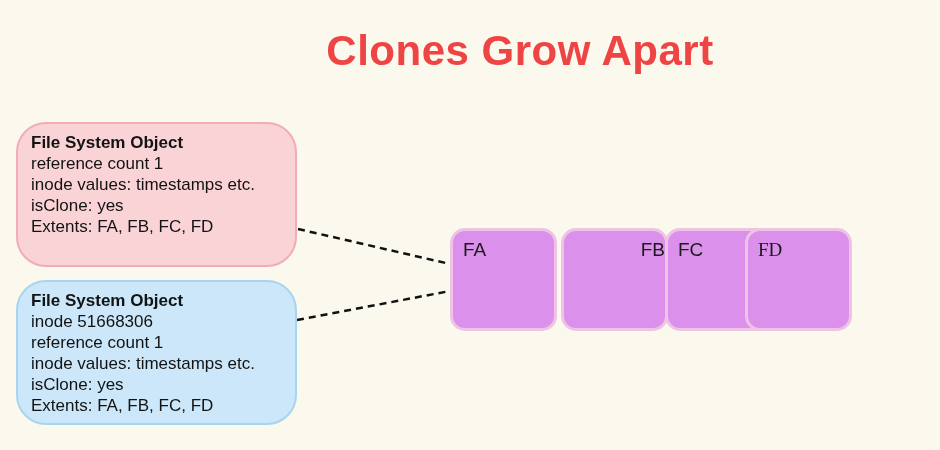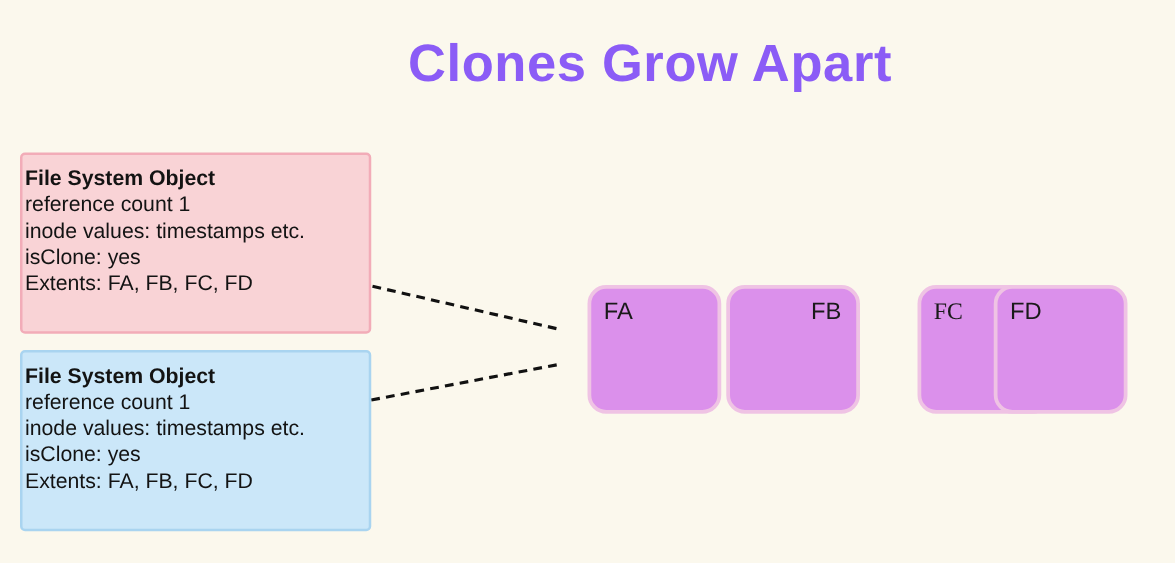"Clones Grow Apart" .page-title { color: #8b5cf6 -> #ef4444 }
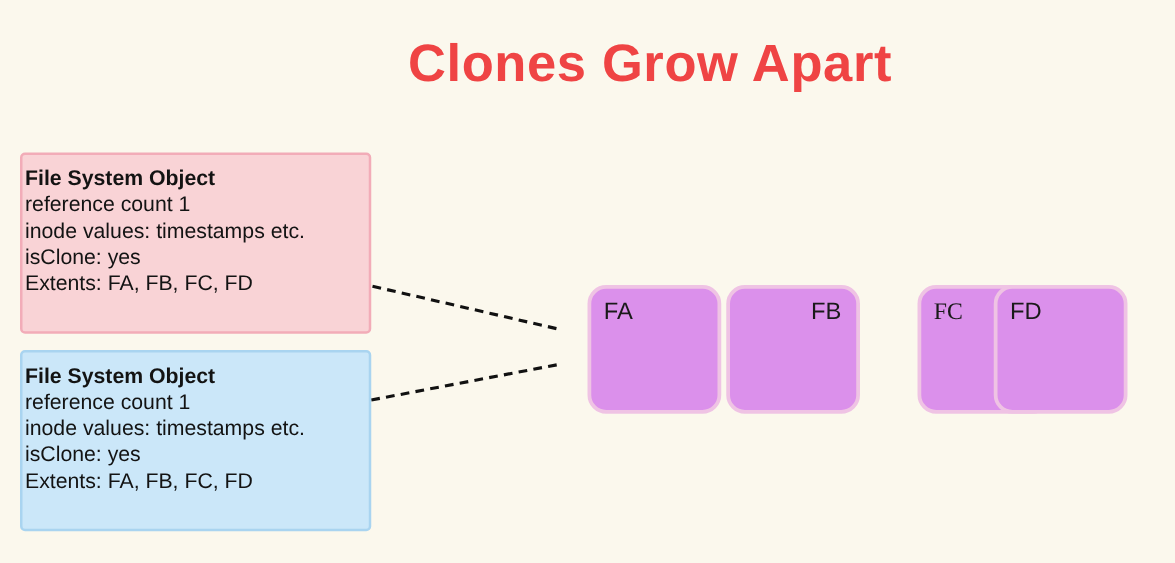"File System Object" .fso-card { border-radius: 4px -> 30px; padding: 8px 2px -> 8px 13px }
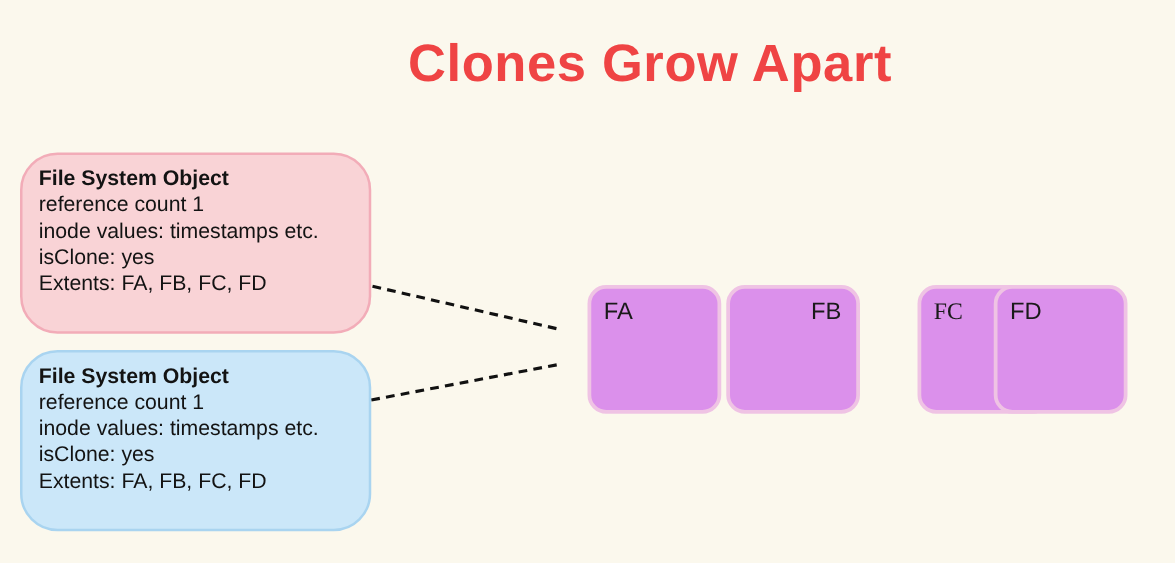"FA" .extent-box { margin-left: 20px -> none; padding: 8px 12px 0 10px -> 8px 0 0 10px }
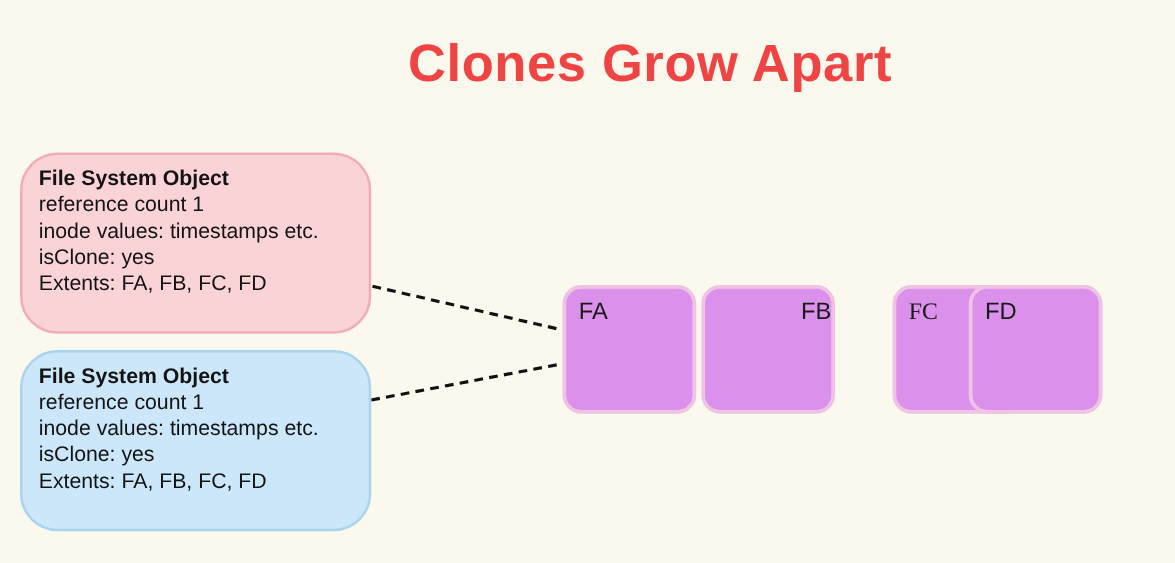"FC" .extent-box.ext-2 { font-family: Liberation Serif, serif -> none; left: 714px -> 665px }
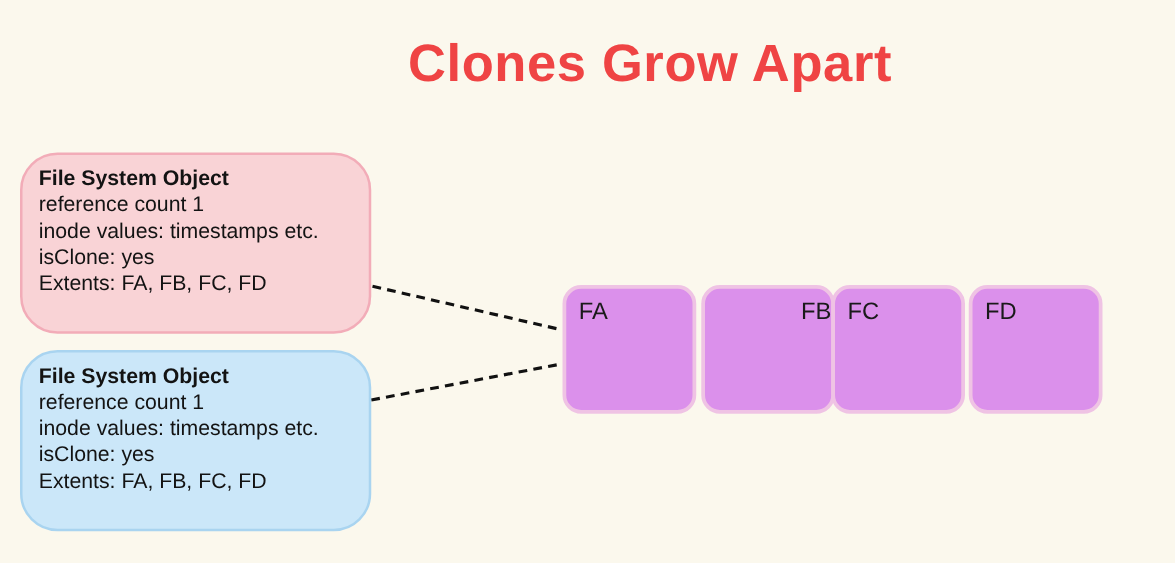"FD" .extent-box.ext-3 { font-family: none -> Liberation Serif, serif; left: 775px -> 745px }
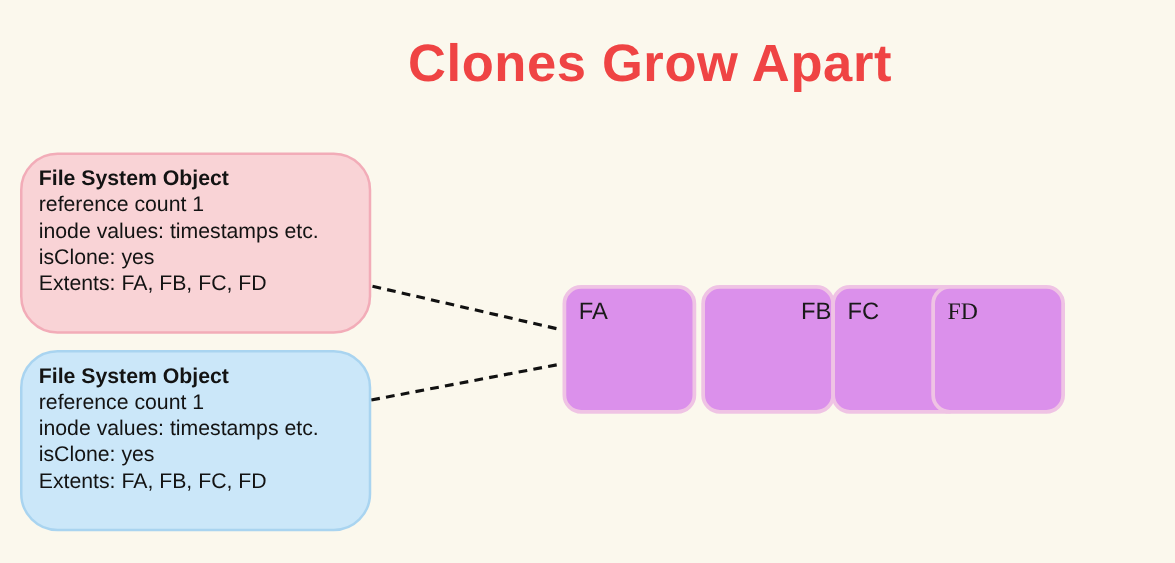"inode 51668306" div.fso-line { html: none -> <div>inode 51668306</div> }
